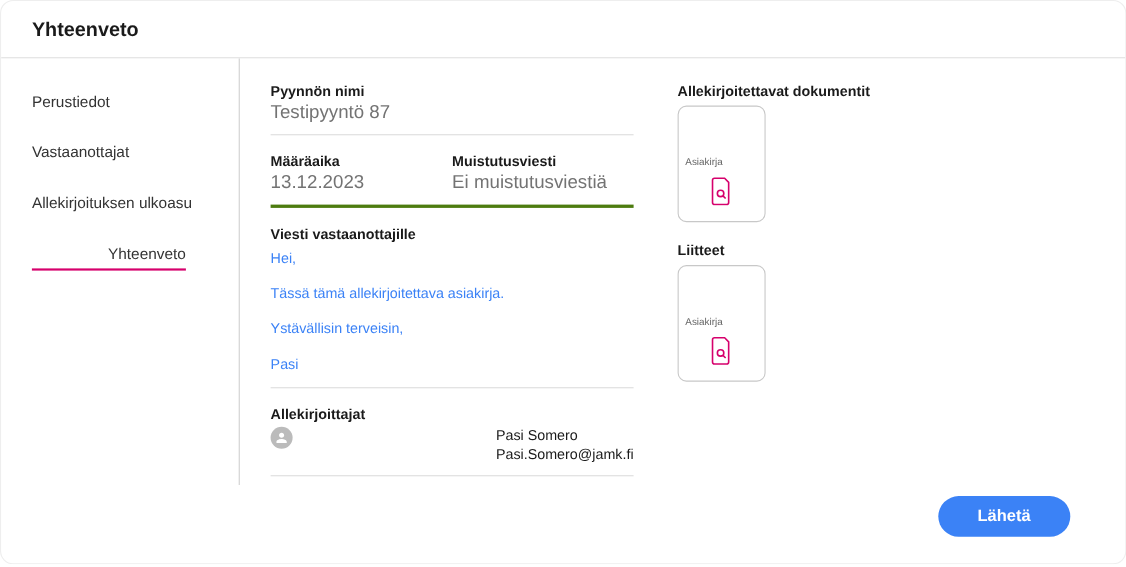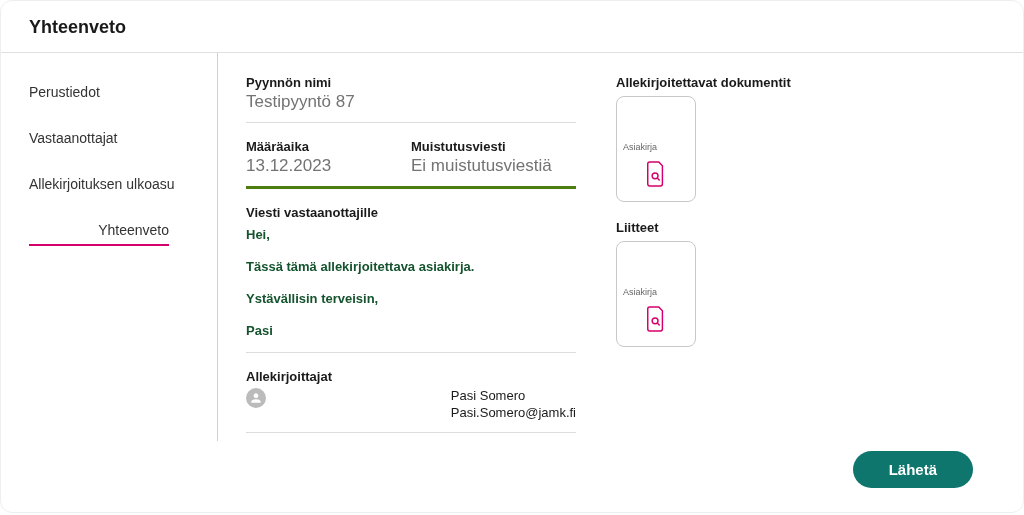"Hei," .msg-body { color: #14532d -> #3b82f6; font-weight: bold -> none }
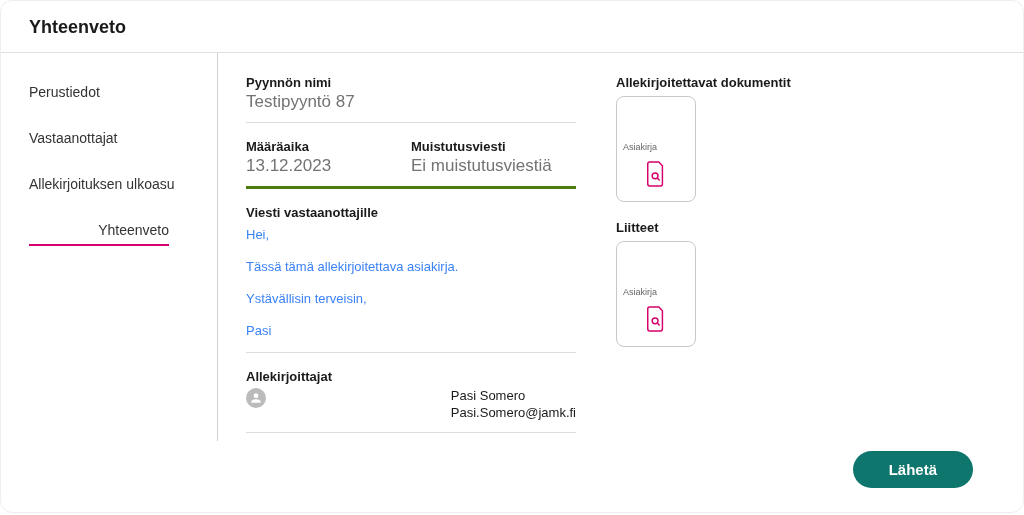"Lähetä" .send-btn { background: #0f766e -> #3b82f6 }
